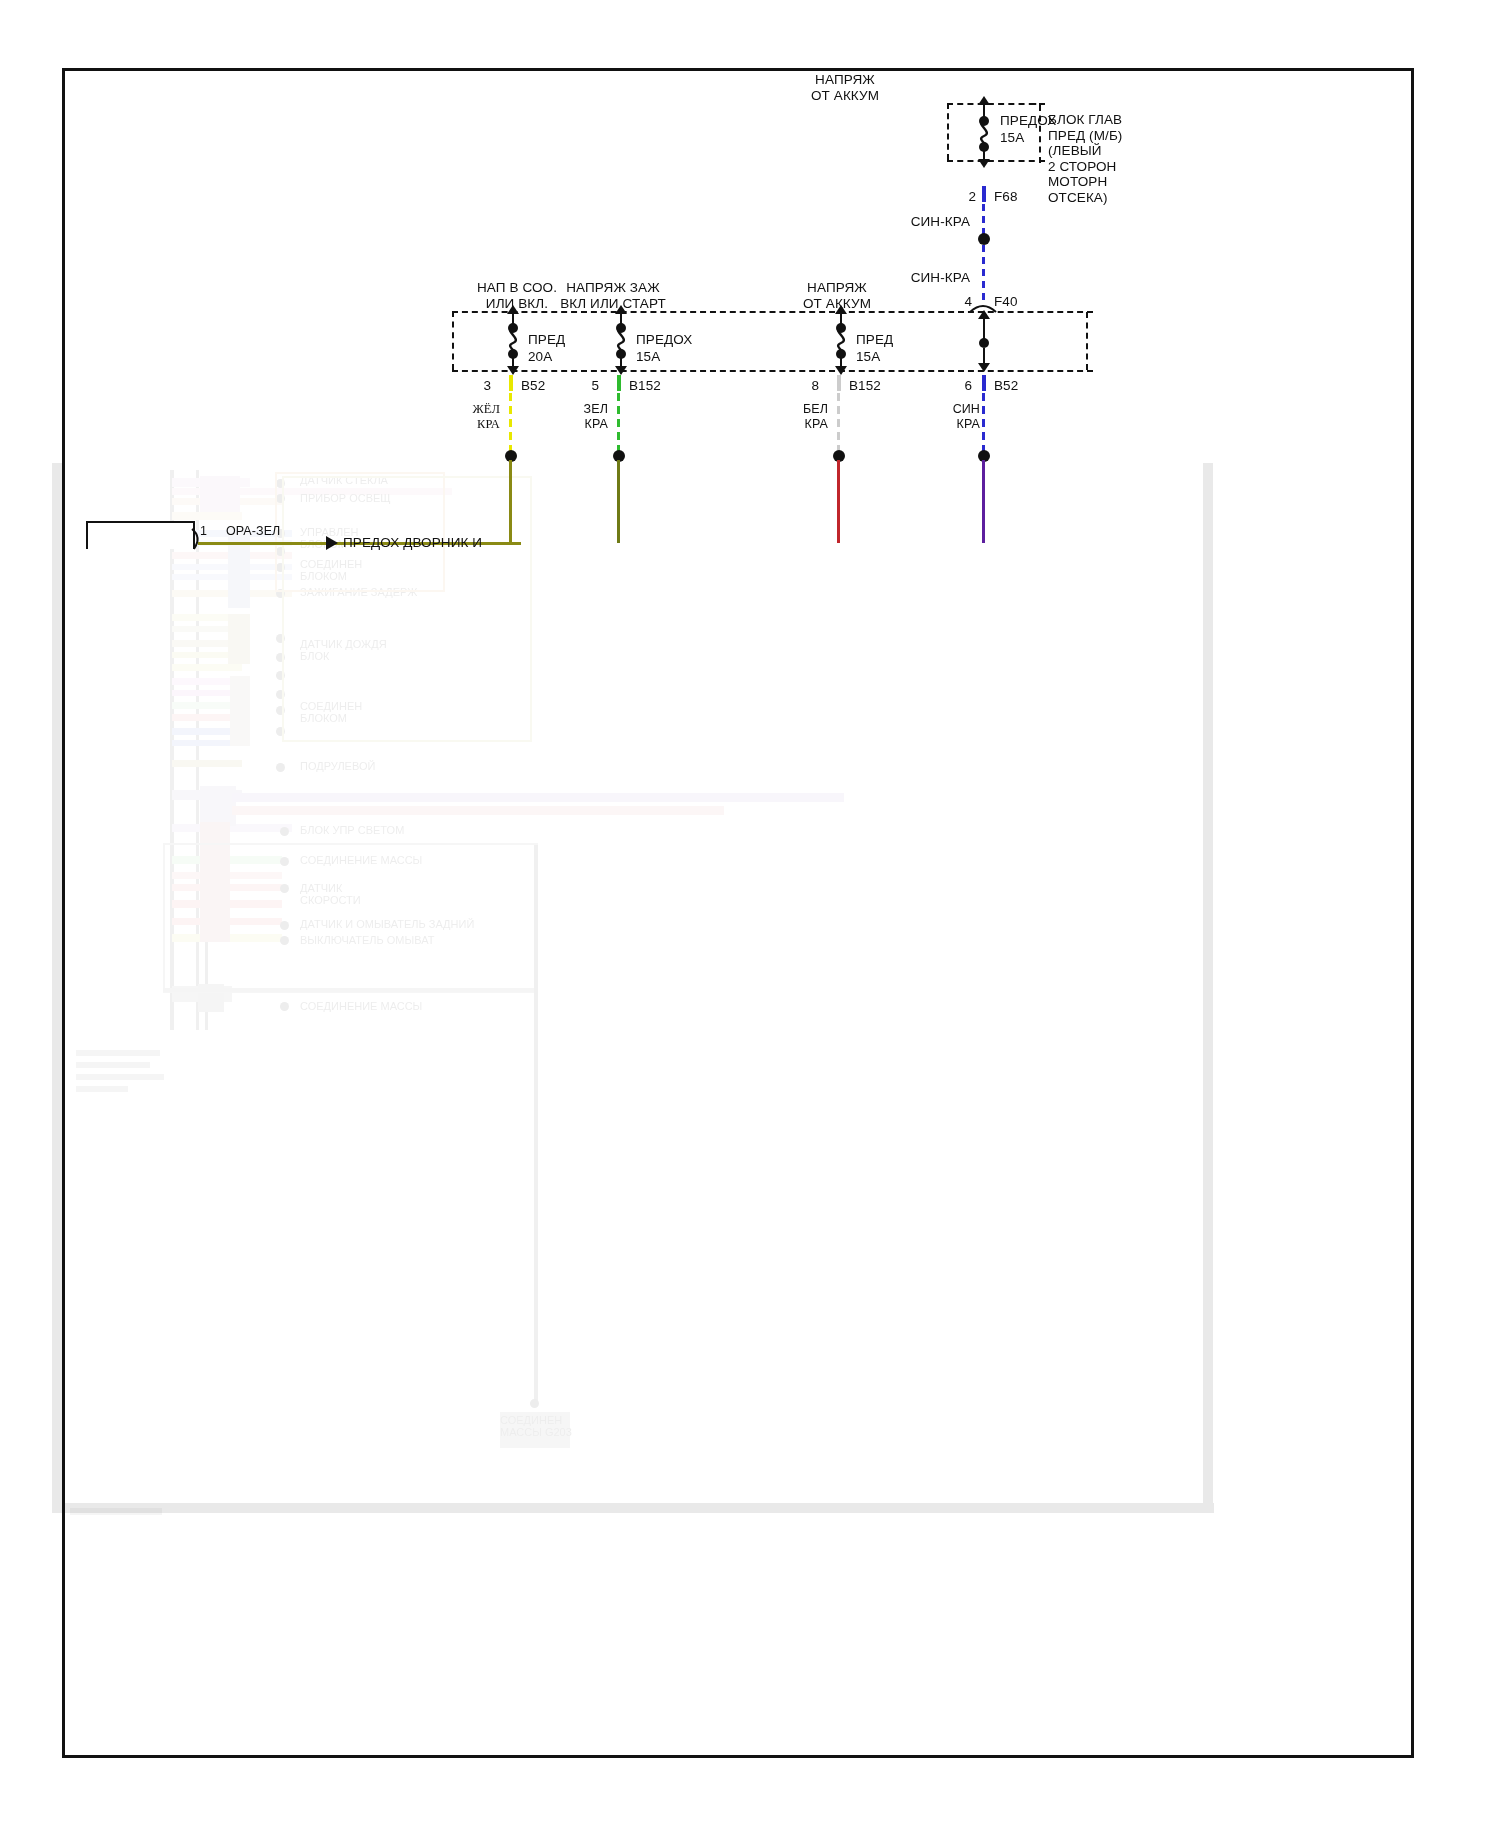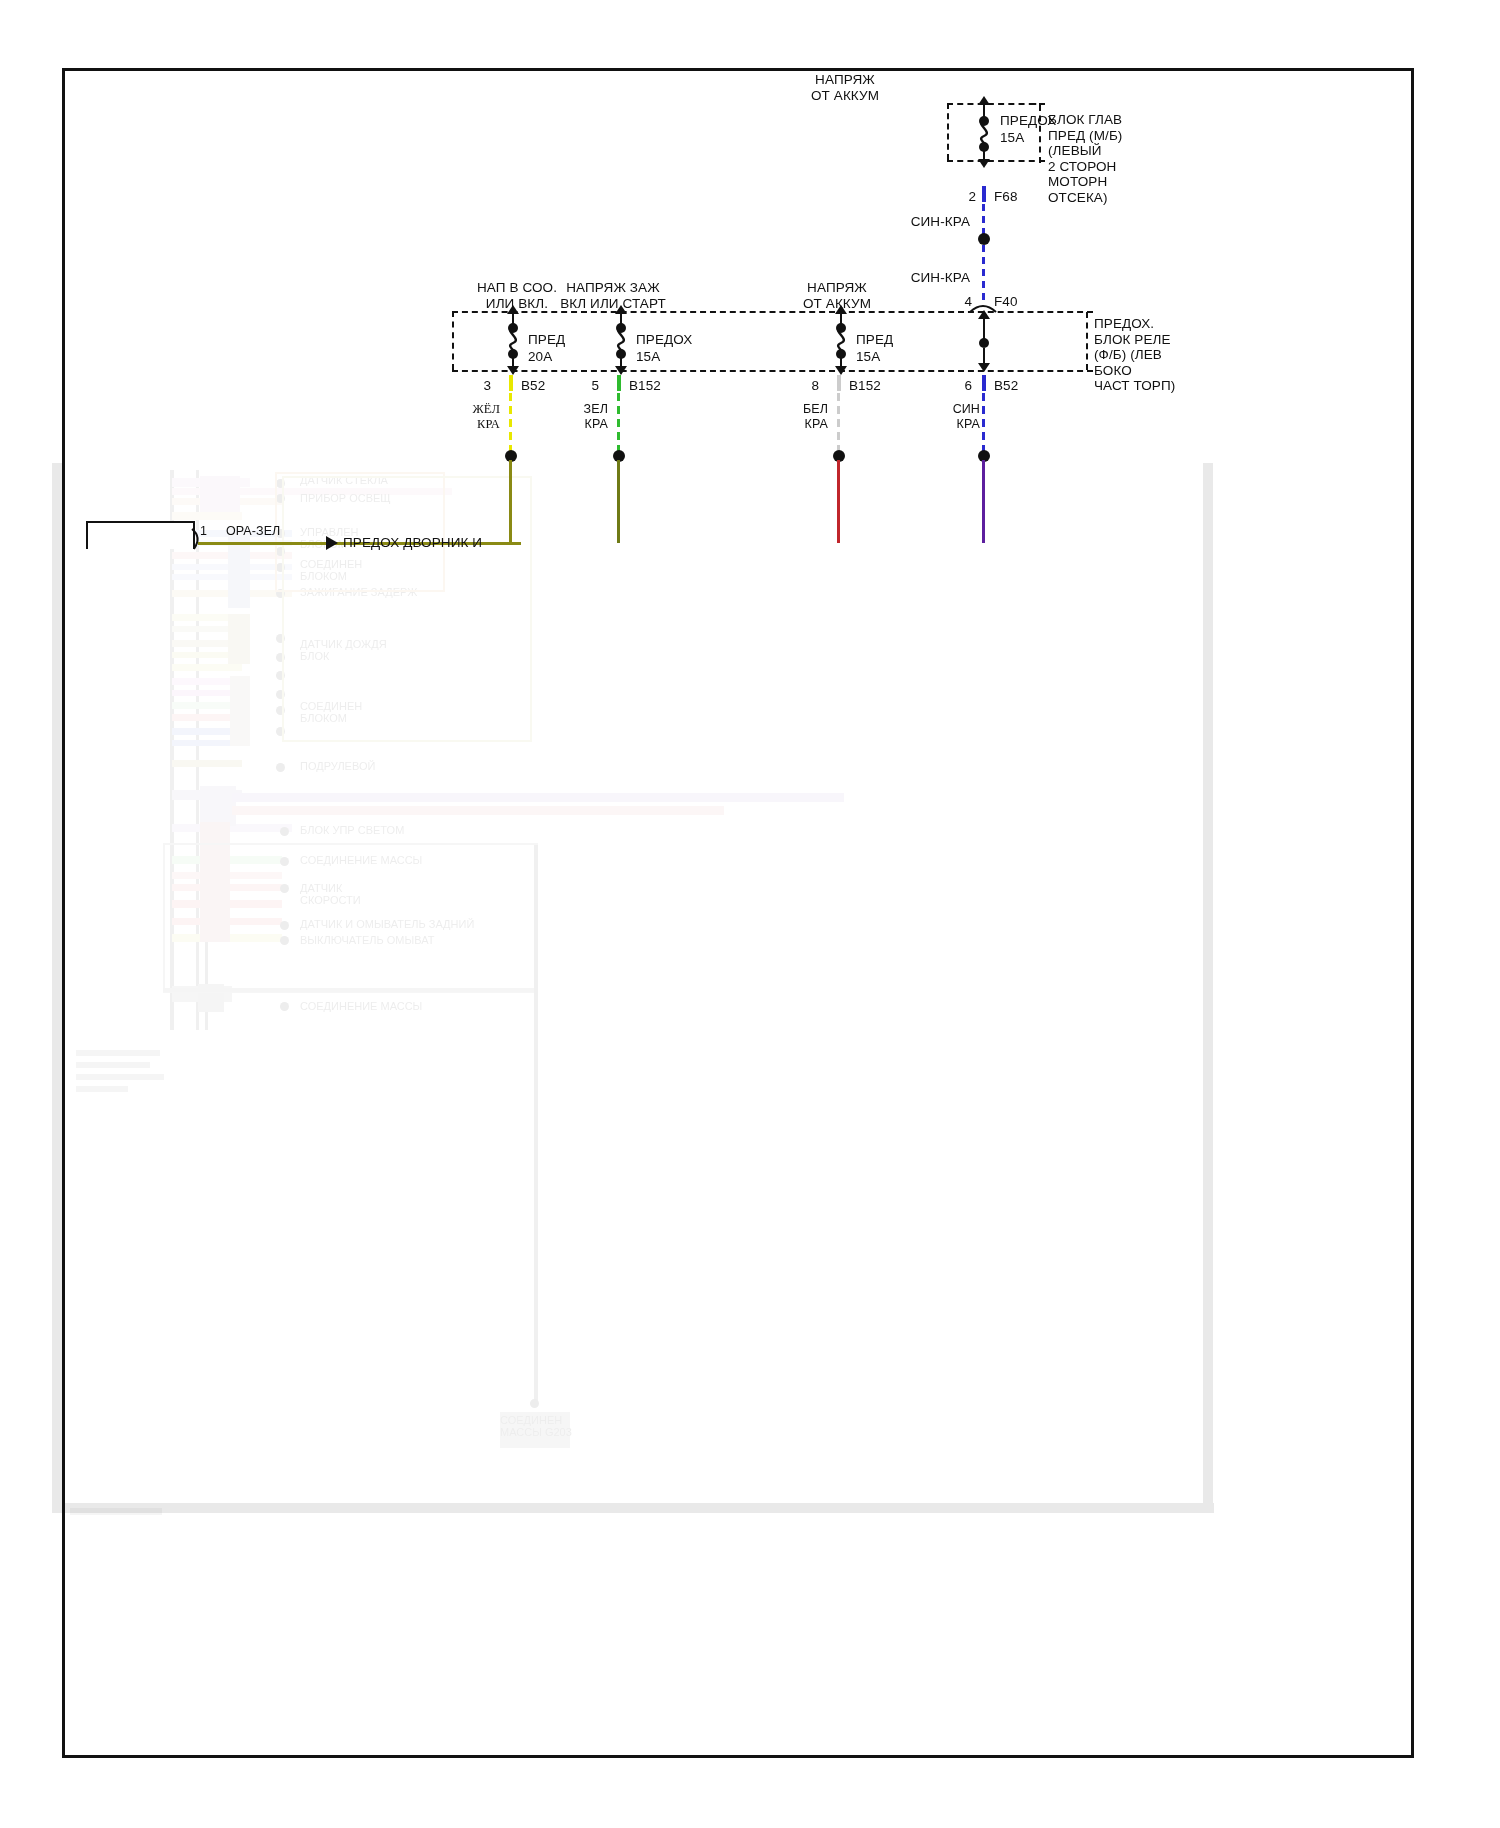"ПРЕДОХ." div.txt { html: <div>ПРЕДОХ. БЛОК РЕЛЕ (Ф/Б) (ЛЕВ БОКО ЧАСТ ТОРП)</div> -> none }
